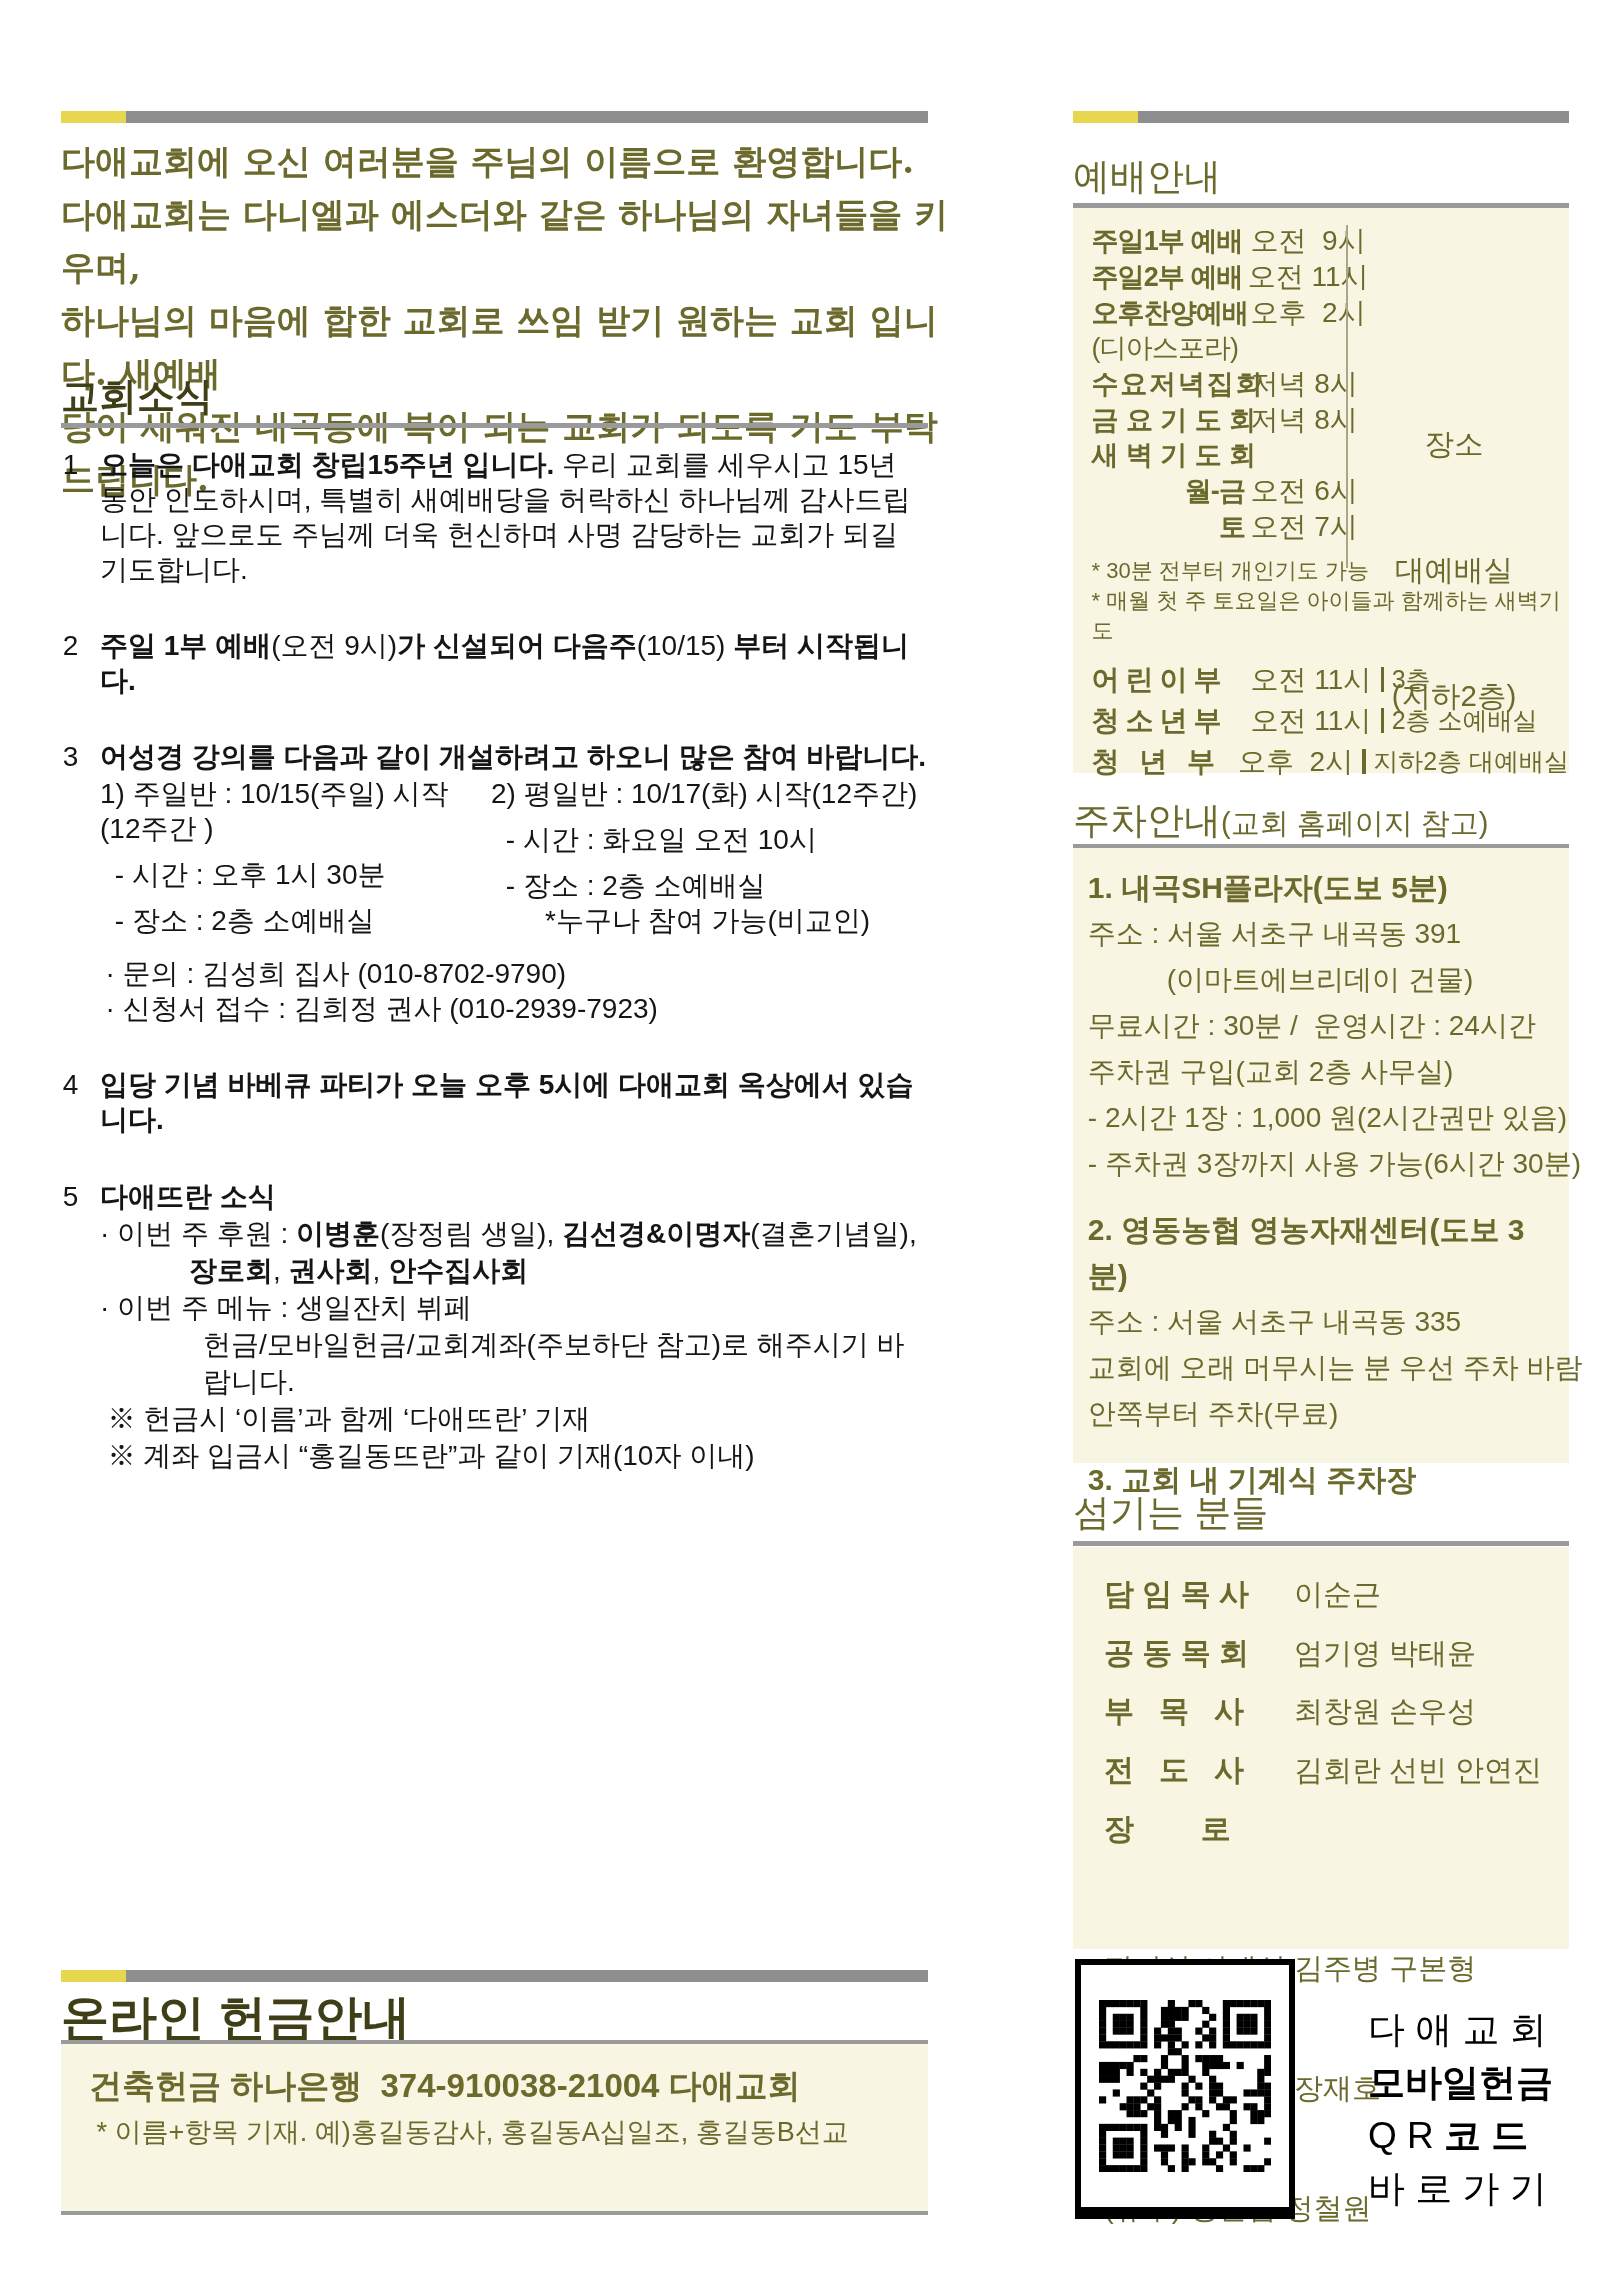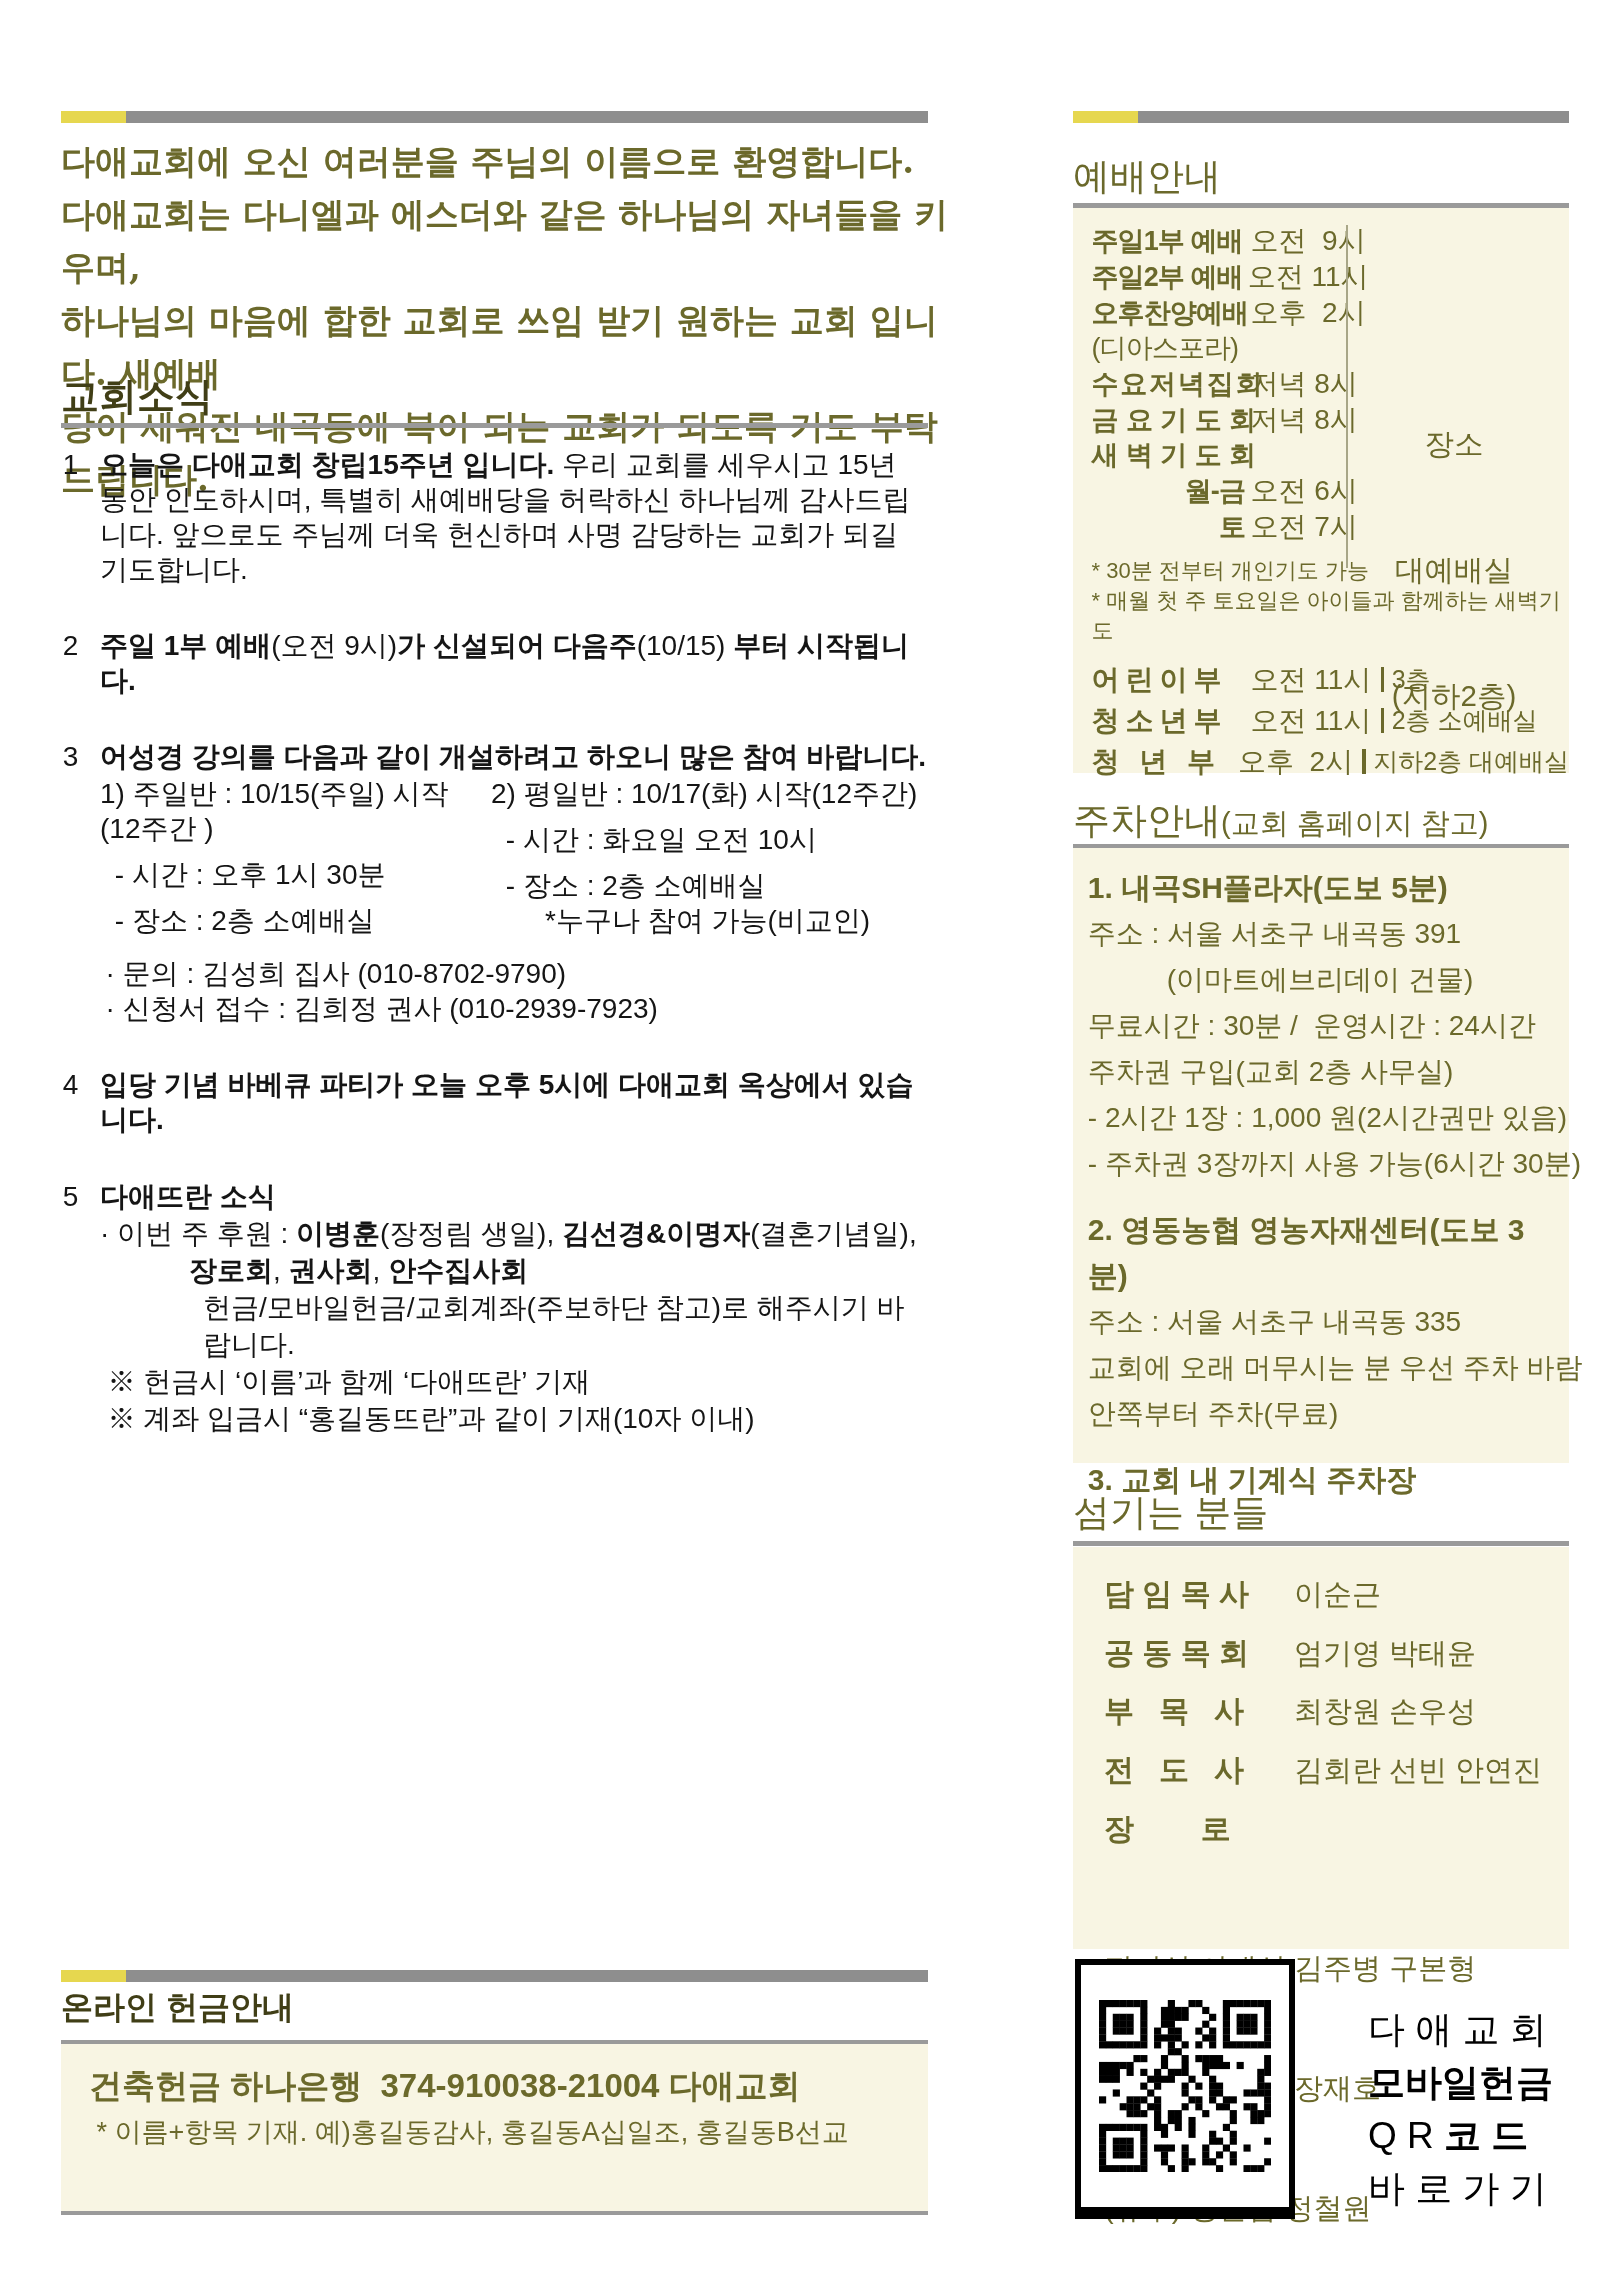"· 이번 주 메뉴 :" div { html: none -> <div>· 이번 주 메뉴 : 생일잔치 뷔페</div> }
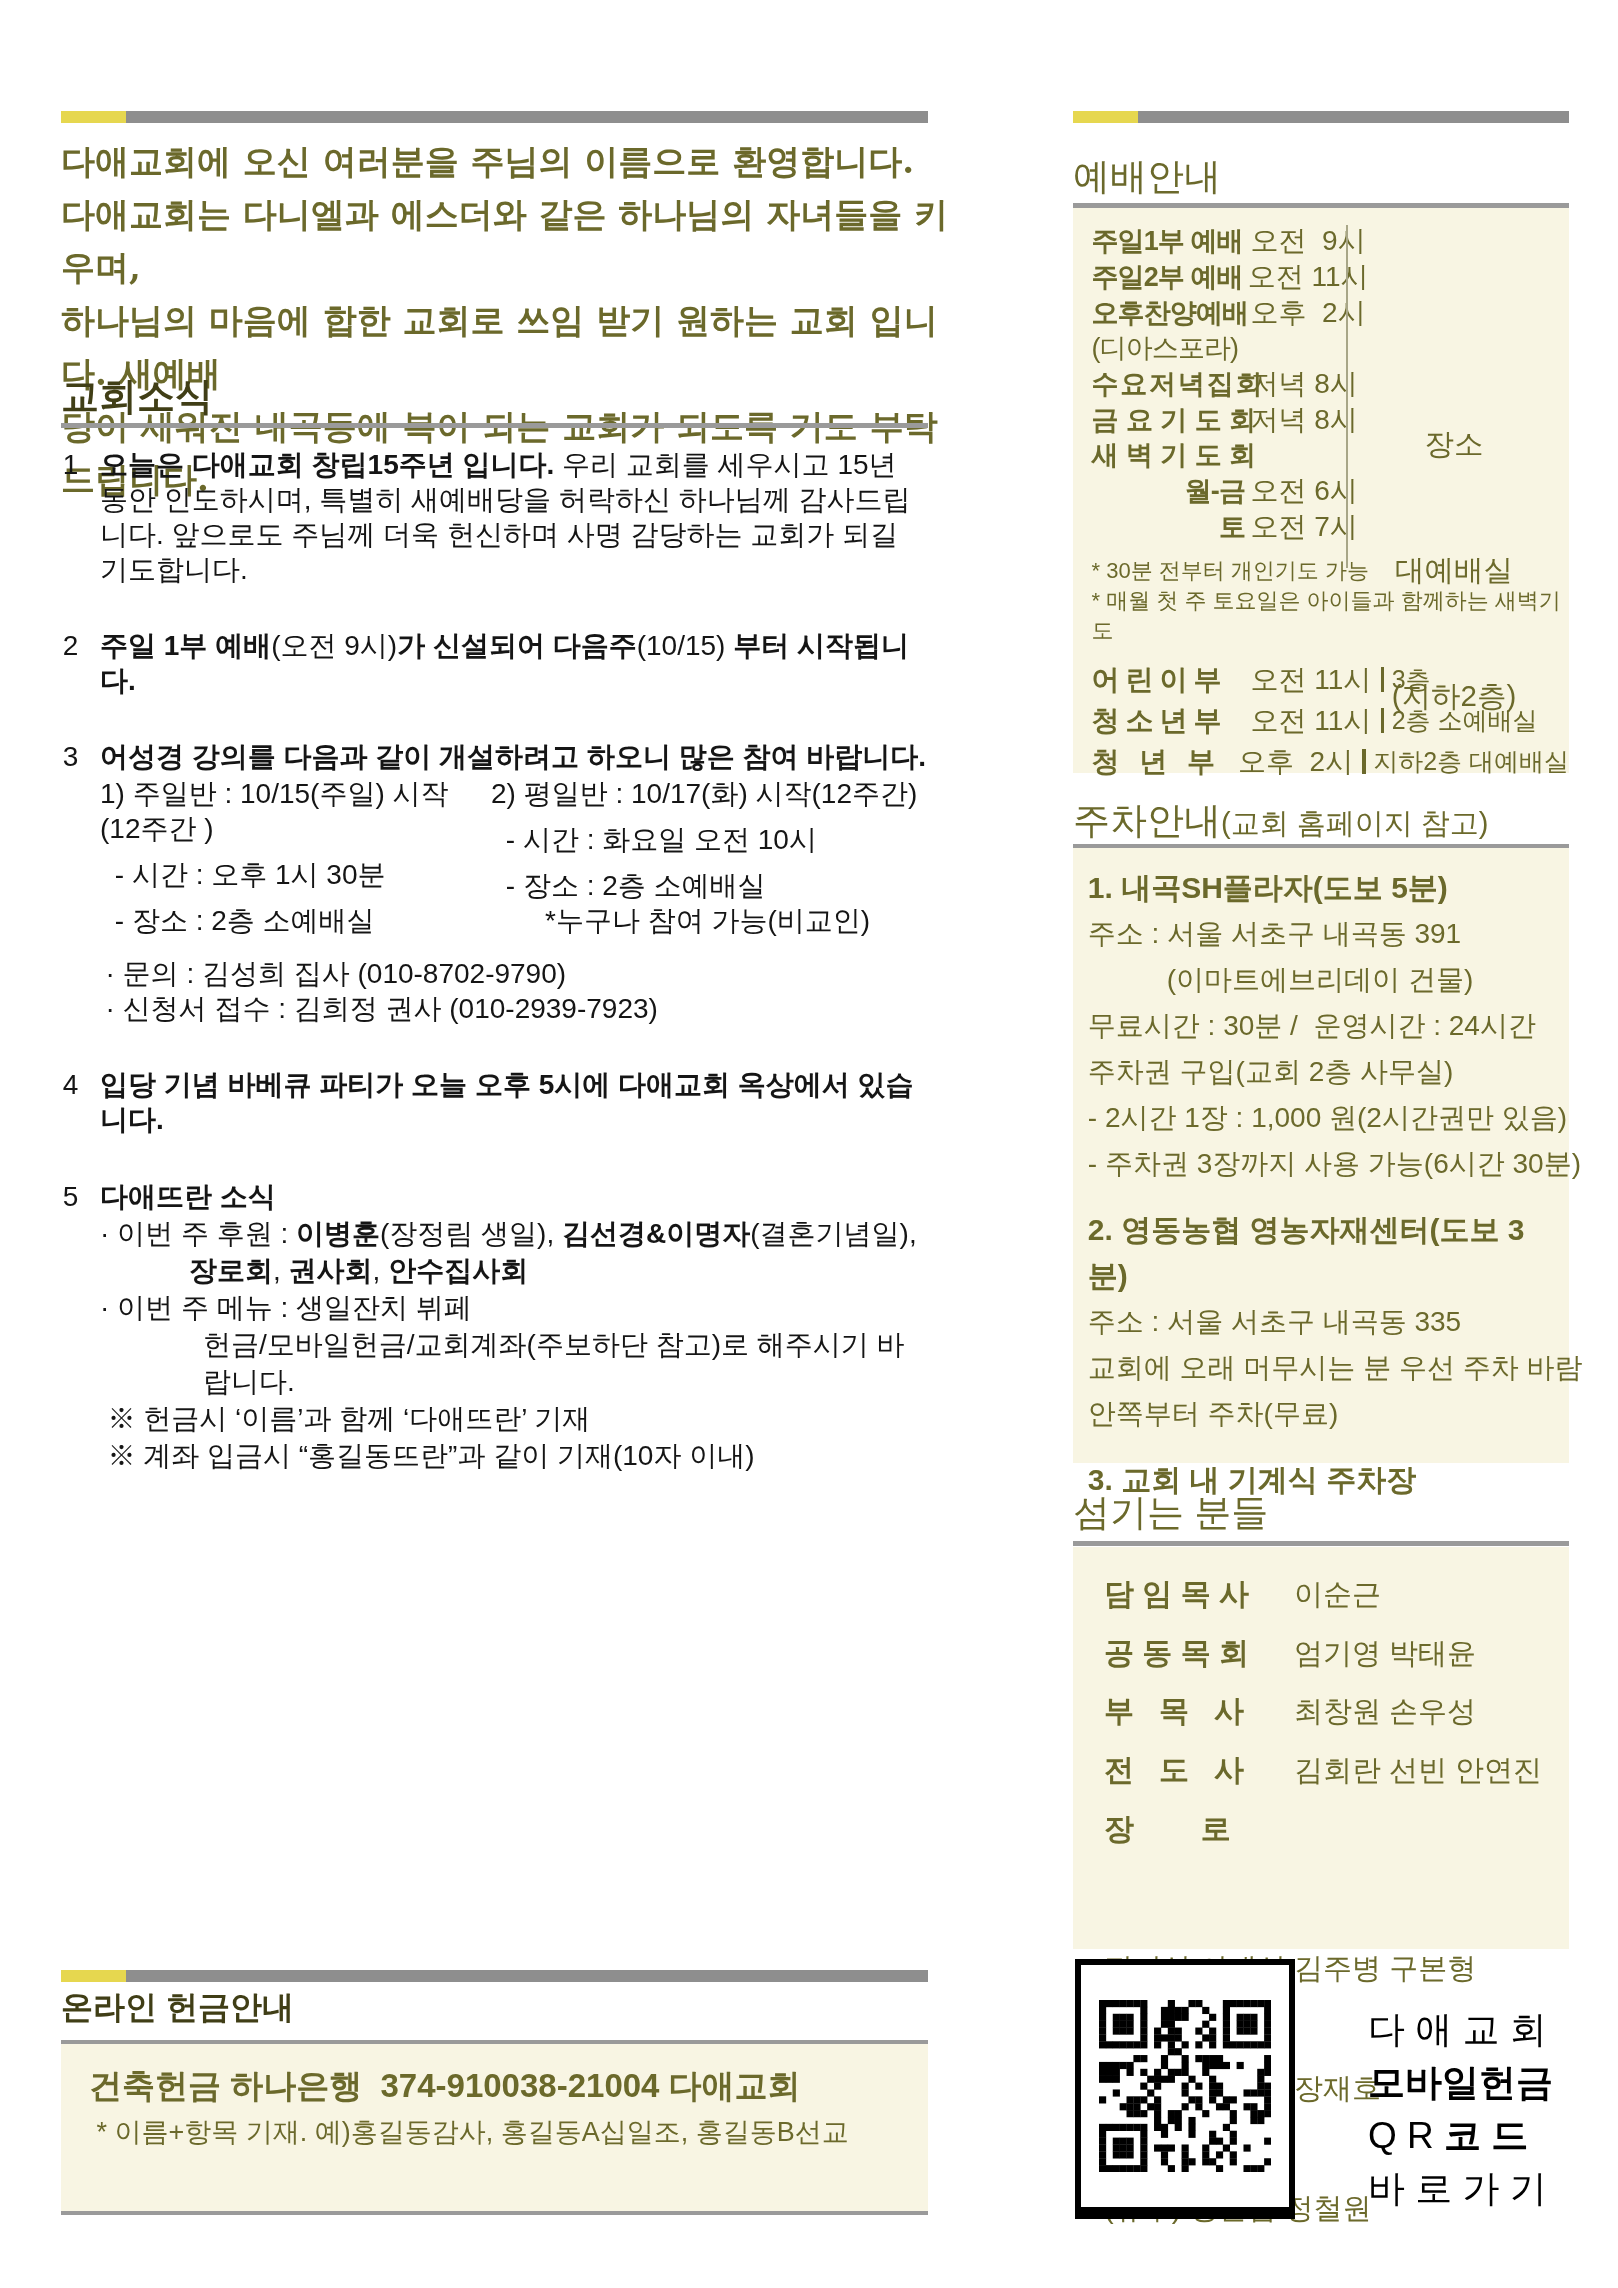"온라인 헌금안내" div.title-dark { font-size: 32px -> 48px }
